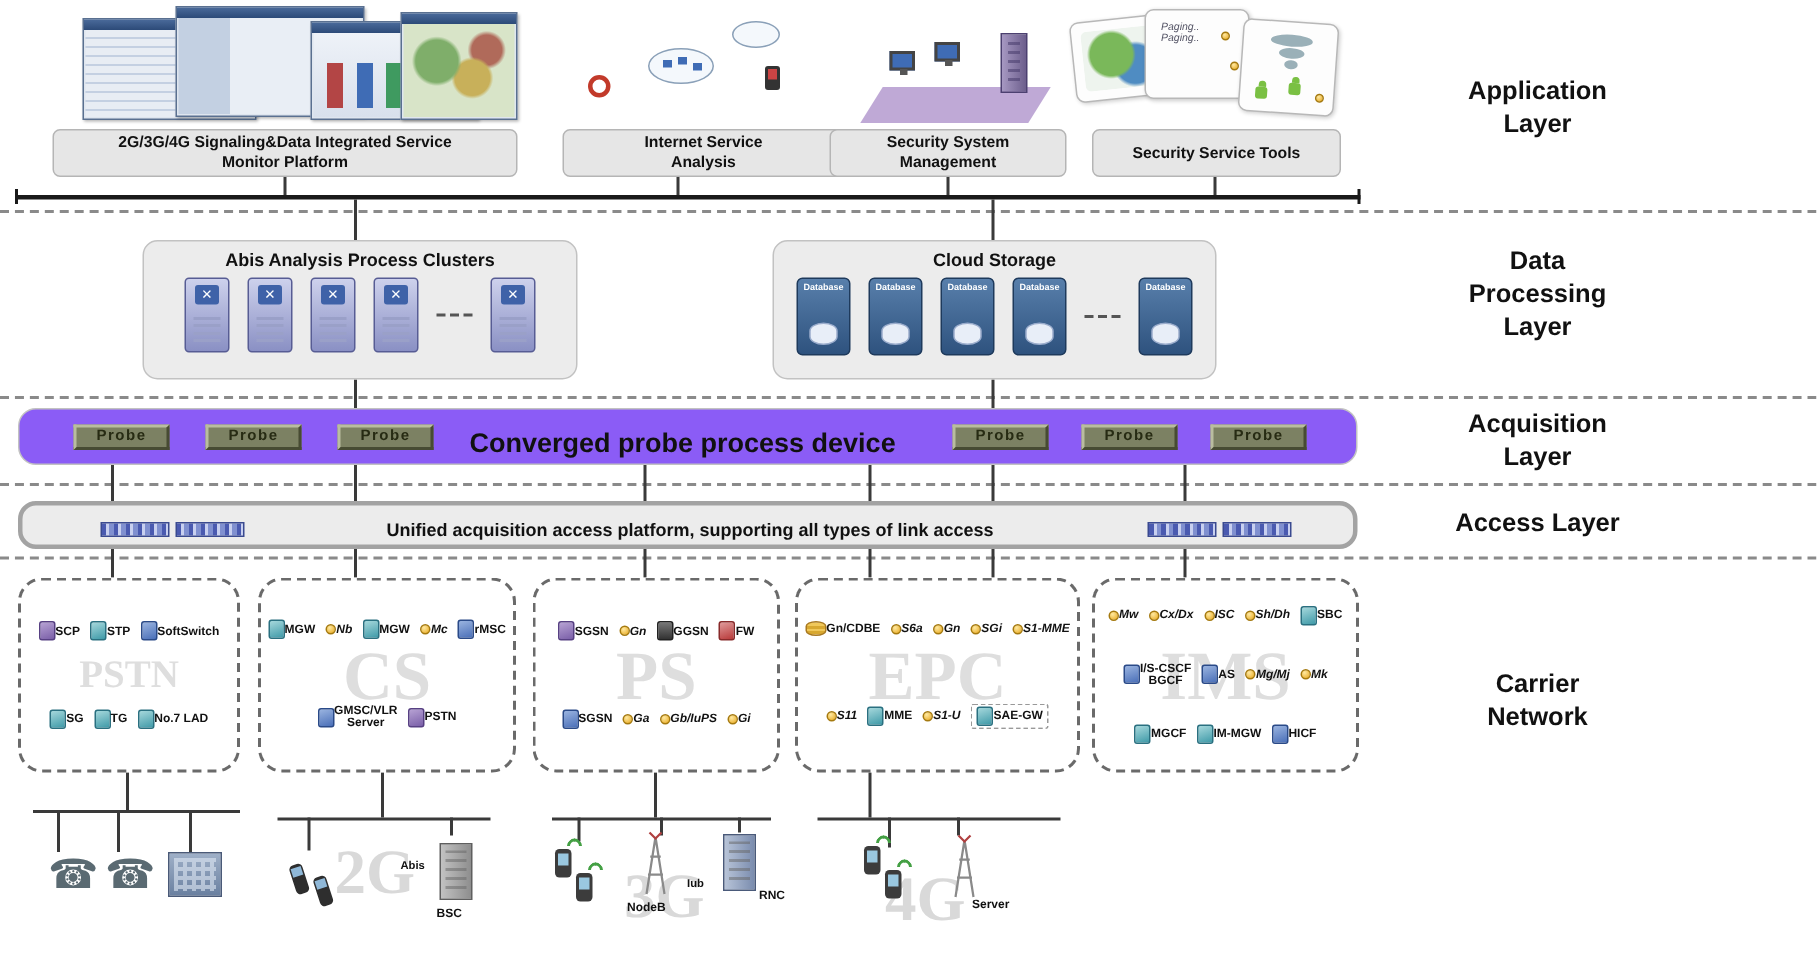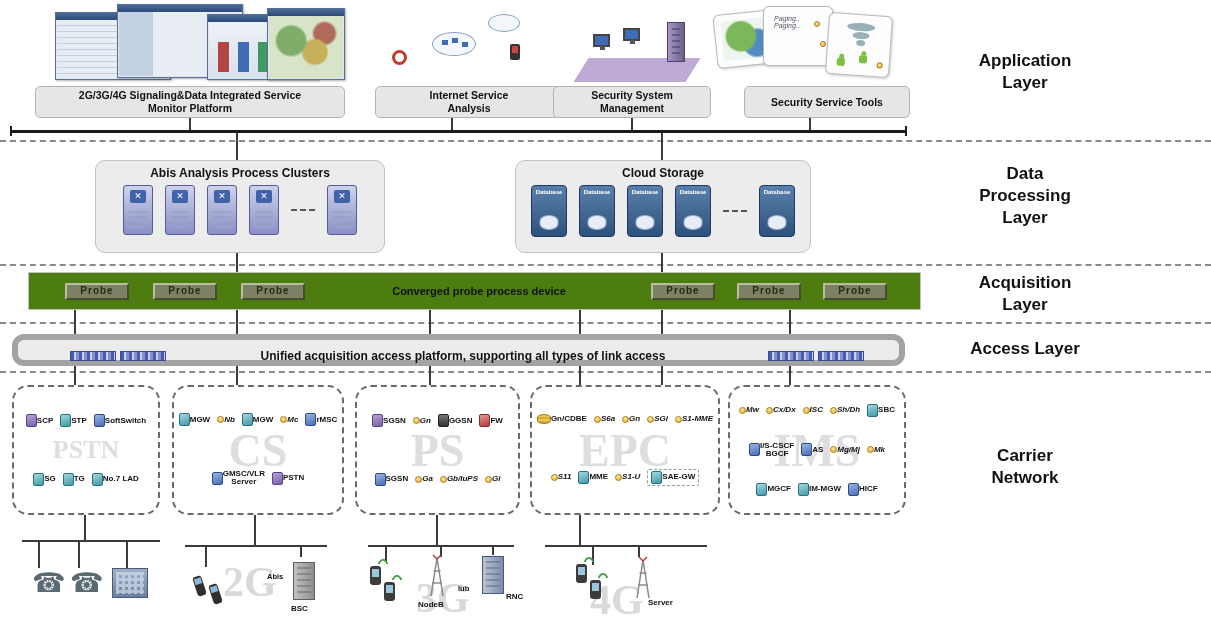"Security Service Tools" div.app-box { left: 744px -> 728px }
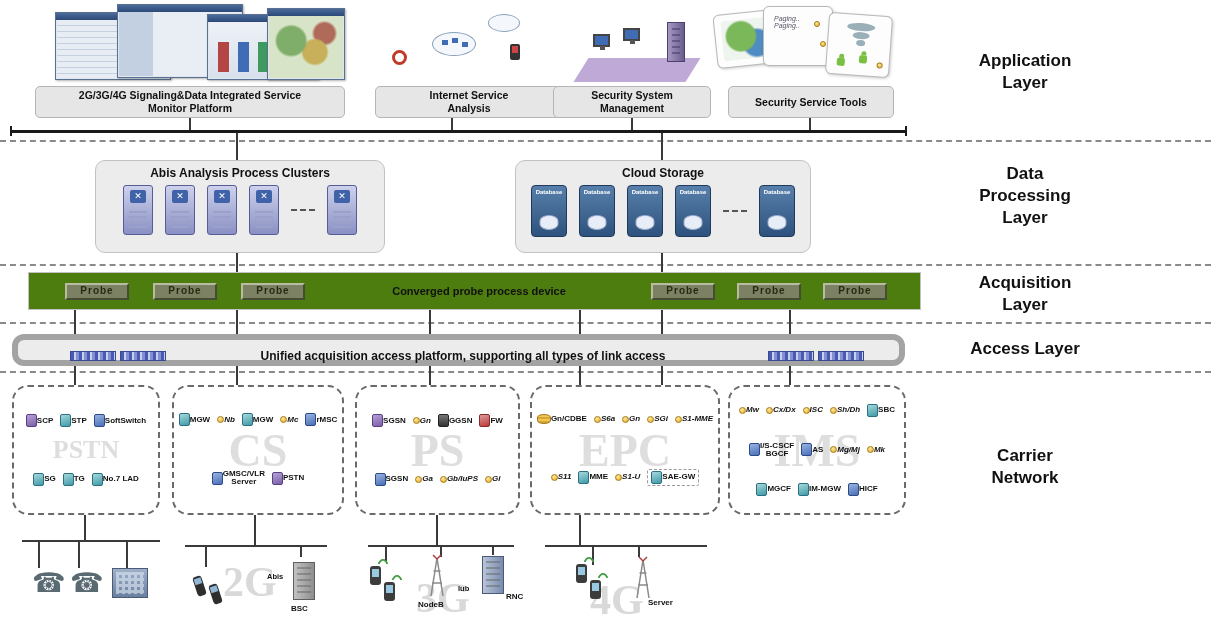"Probe" .acq-box { background: #4d7c0f -> #8b5cf6; border-radius: 0 -> 12px; left: 28px -> 12px }
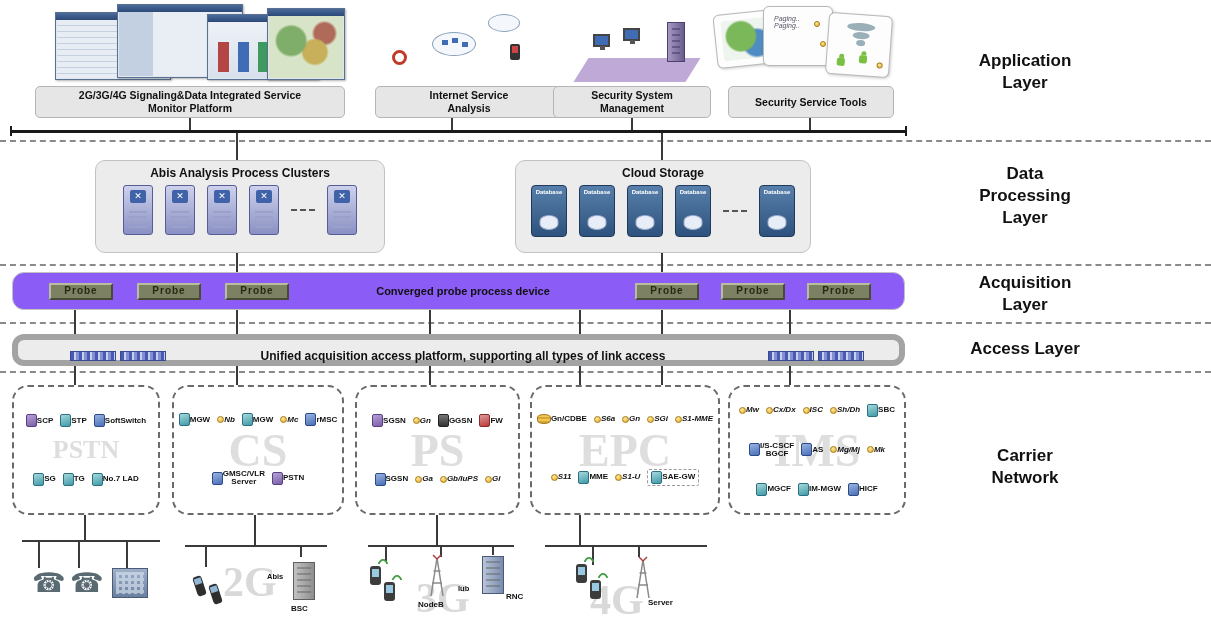"Converged probe process device" .acq-text { font-size: 11px -> 18px; text-align: center -> left }
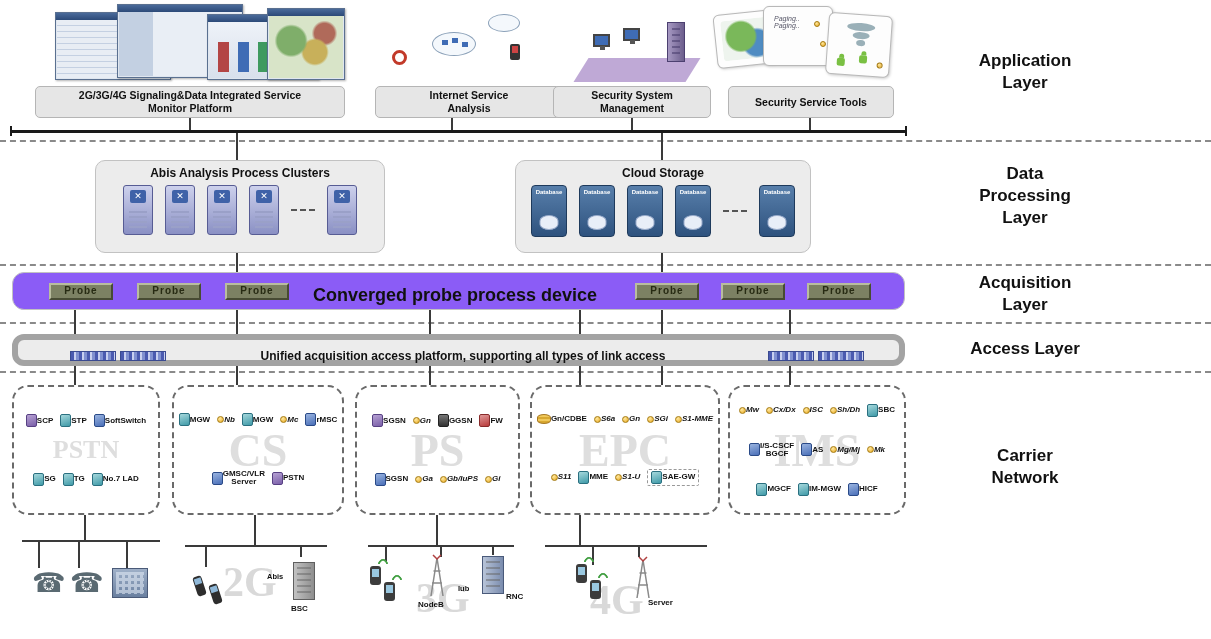"Unified acquisition access platform," .access-box { border: 6px solid #a3a3a3 -> 3px solid #a3a3a3 }
